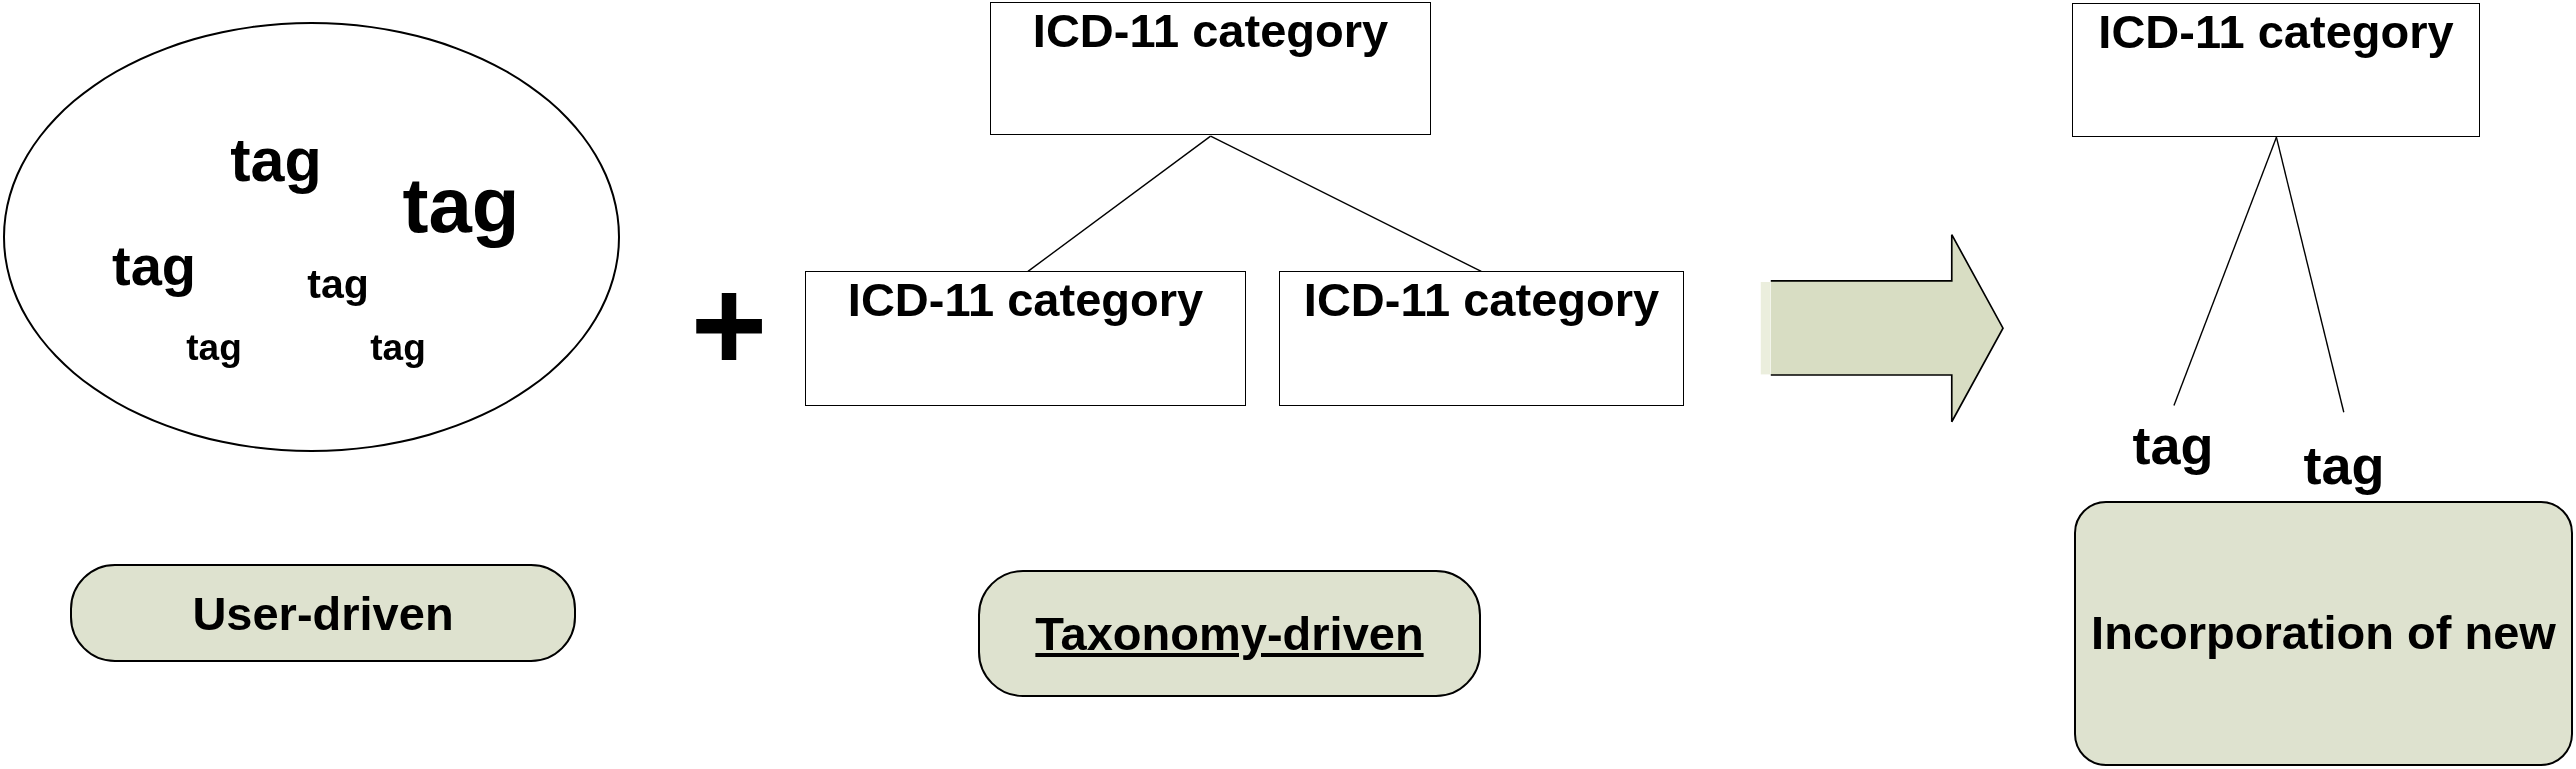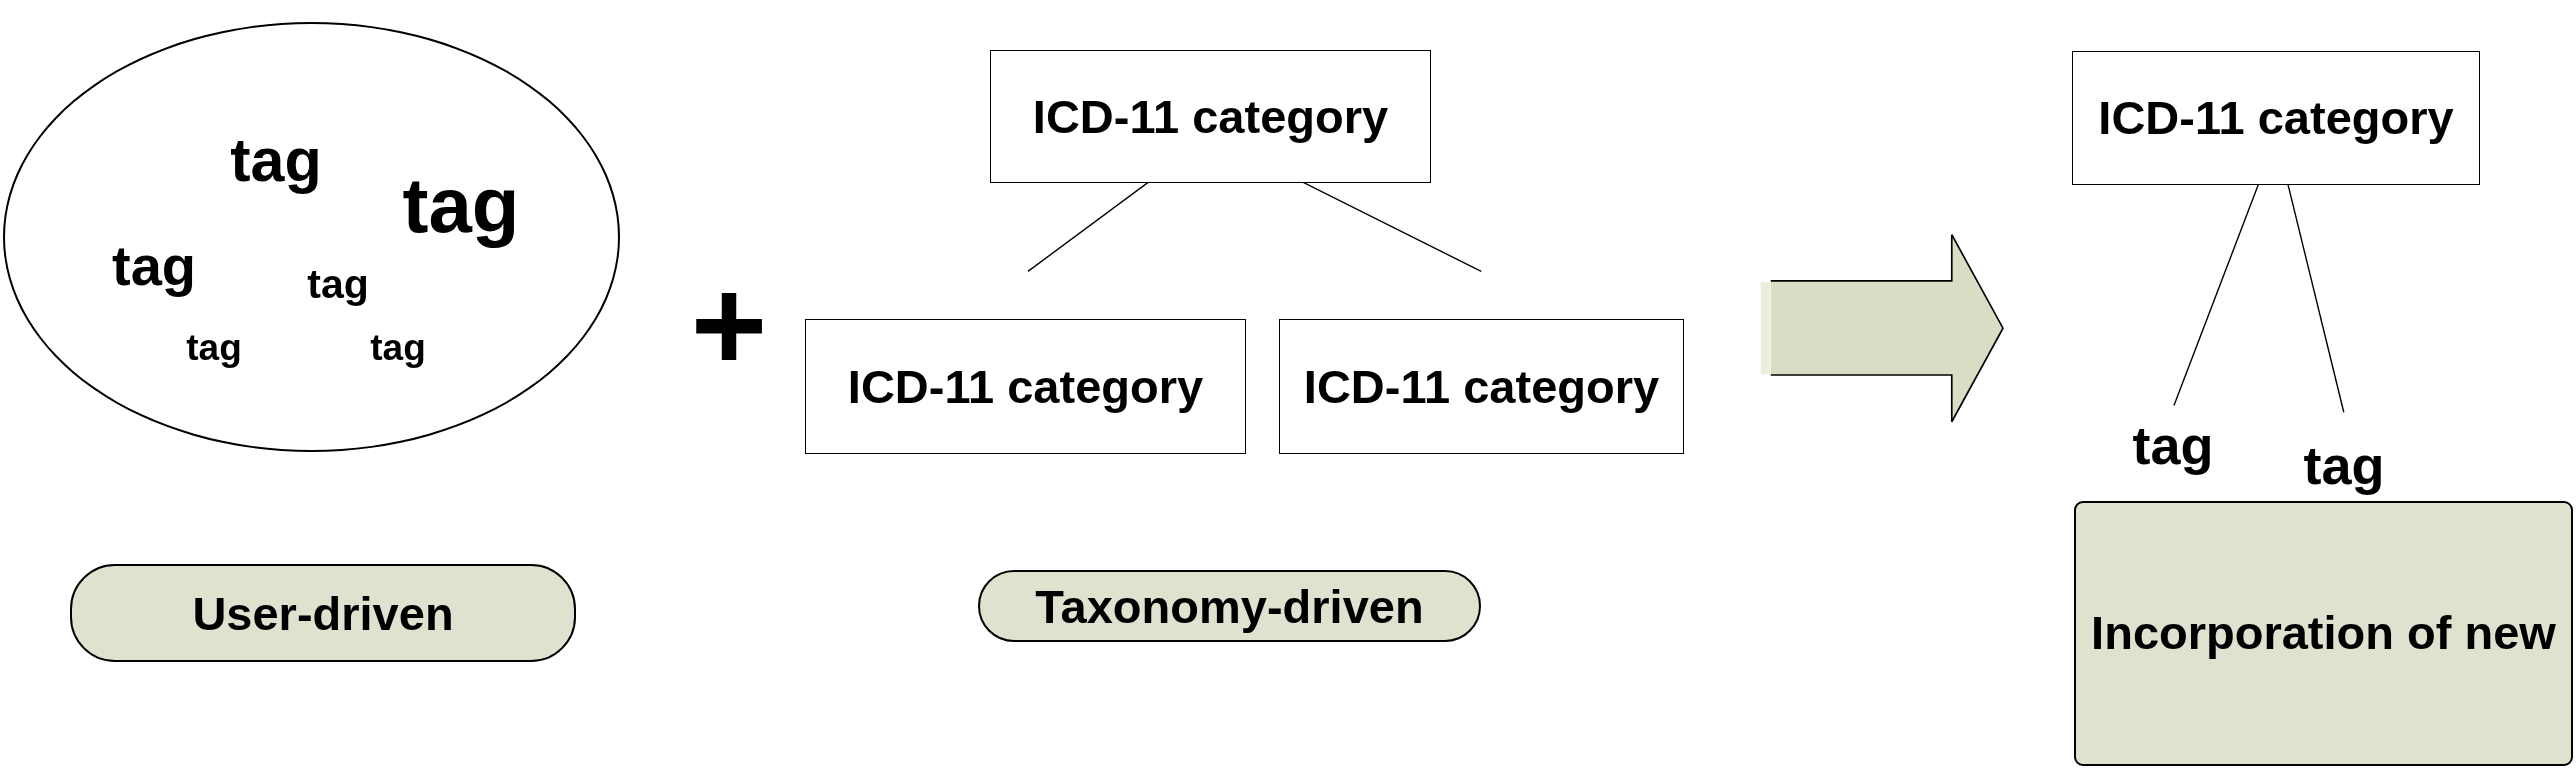"ICD-11 category" .box { align-items: center -> none; margin-top: 48px -> none }
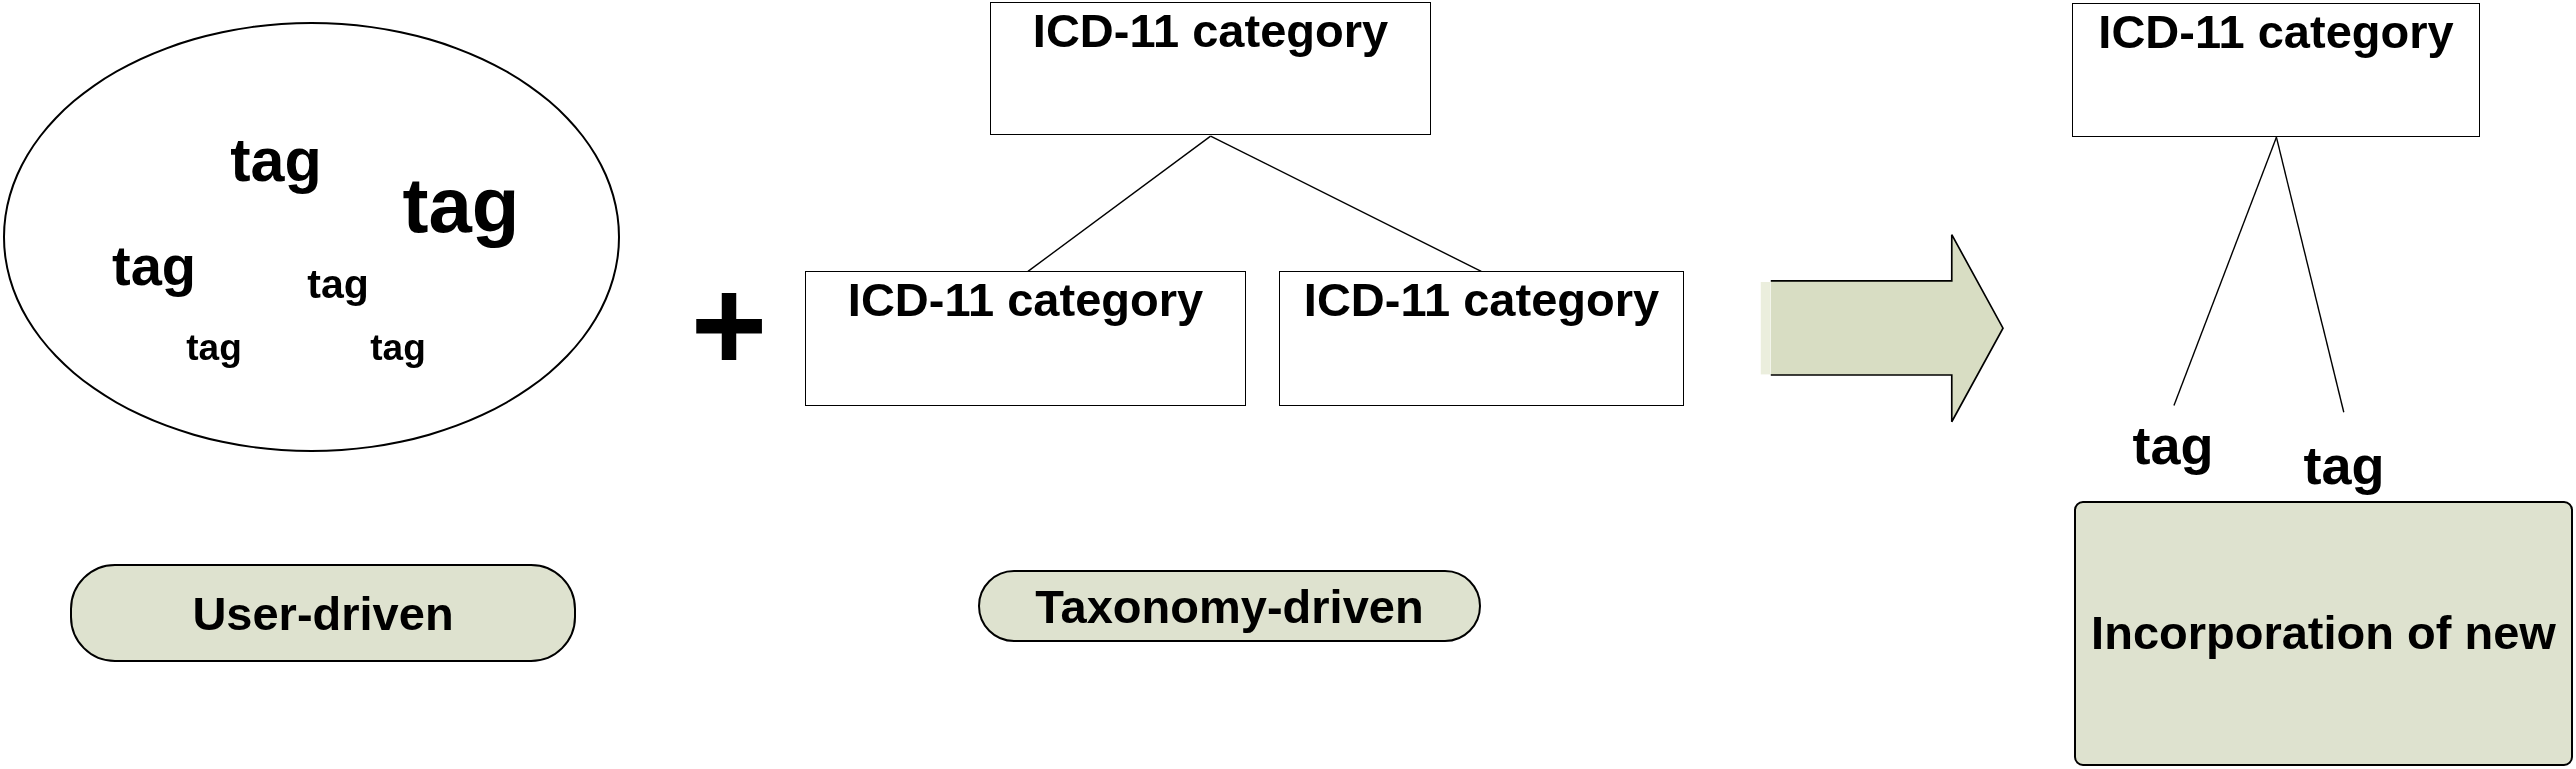"Taxonomy-driven" .pill-taxonomy { height: 72px -> 127px; text-decoration: none -> underline }
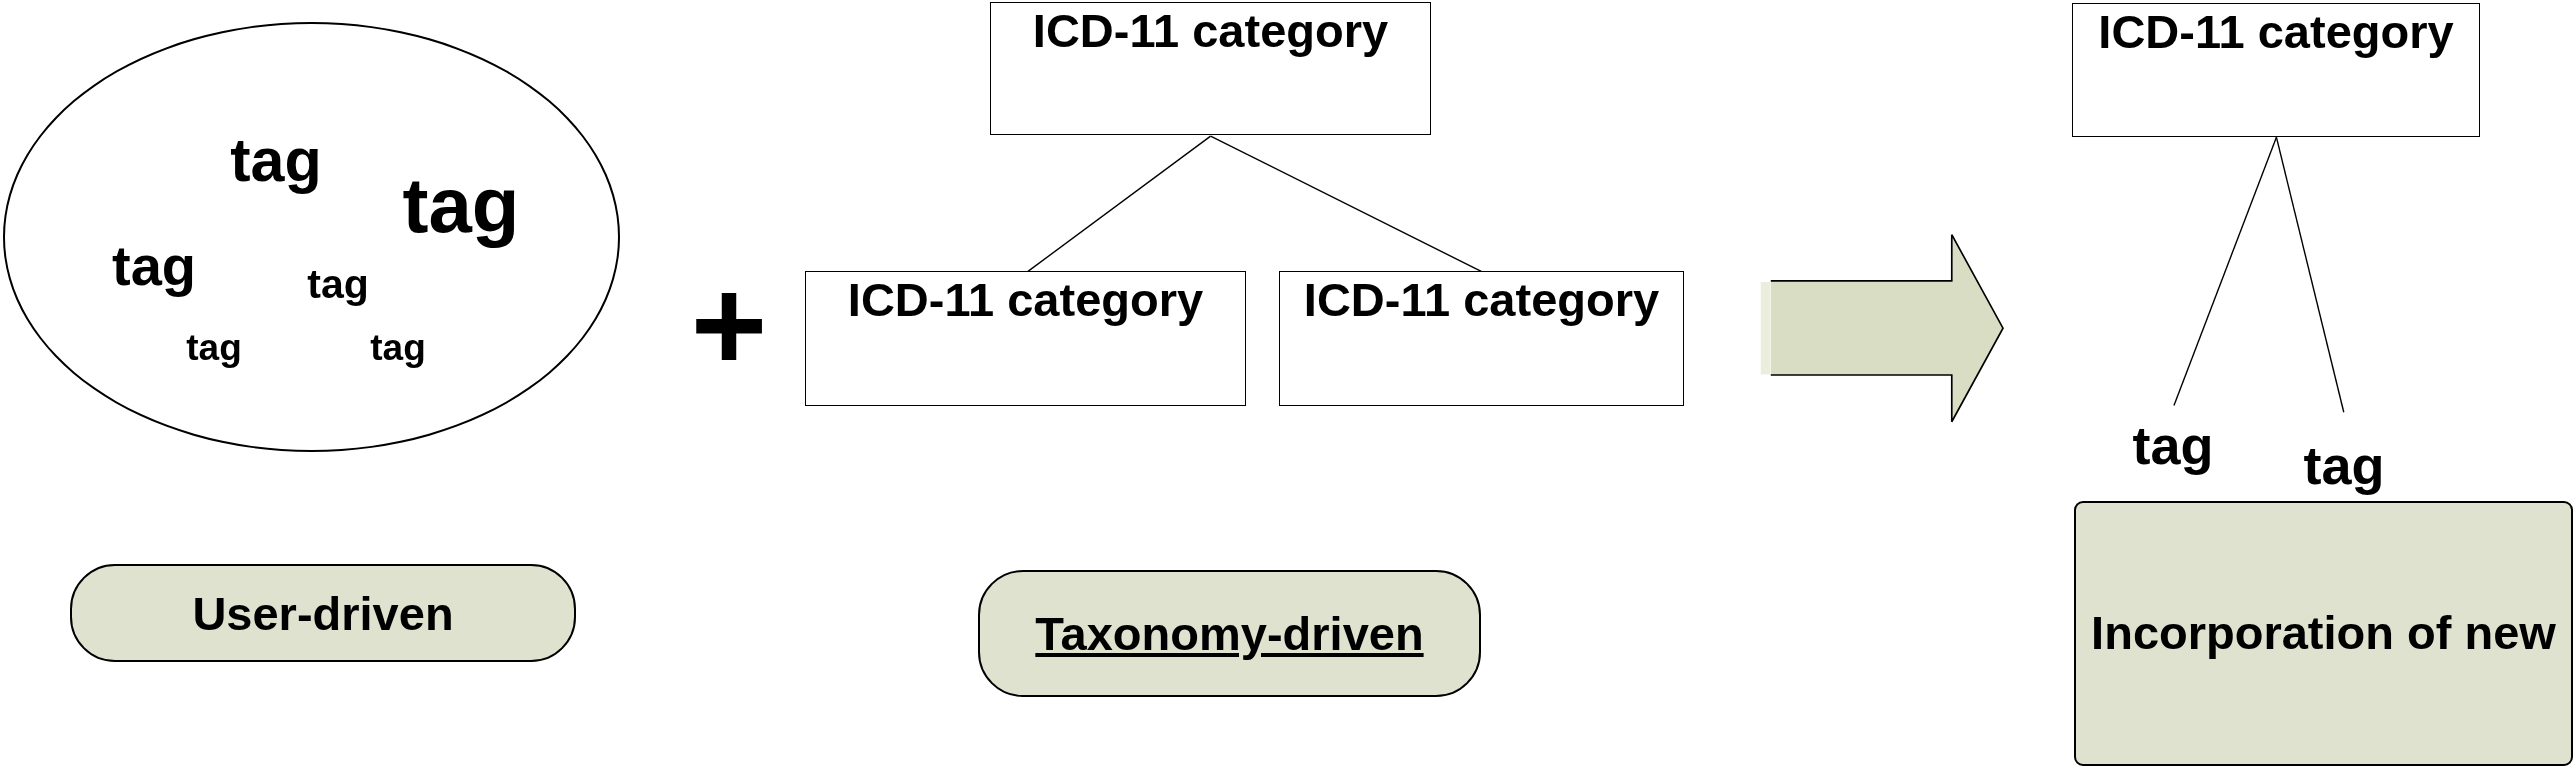"Incorporation of new" .pill-incorporation { border-radius: 9px -> 32px }
